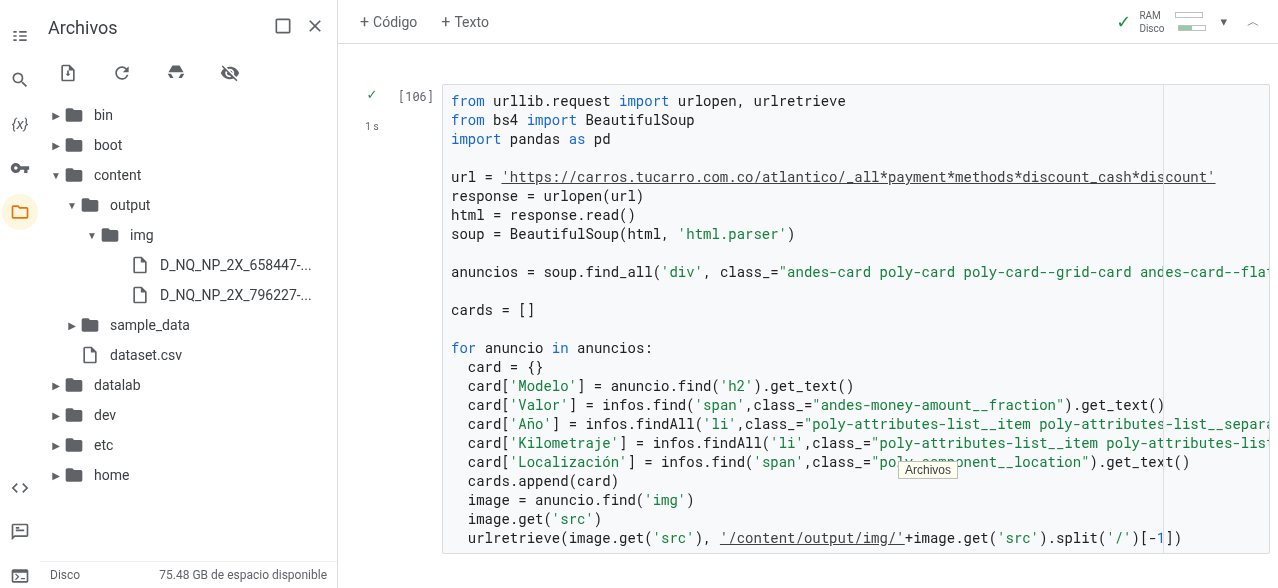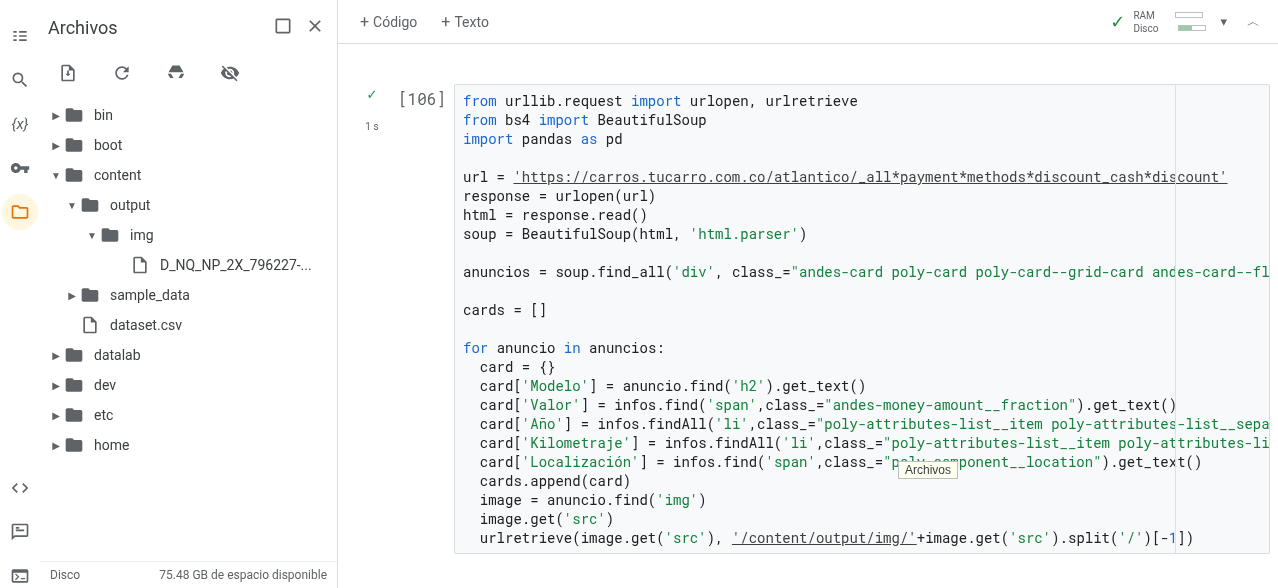"RAM" .resource-row { gap: 20px -> 14px }
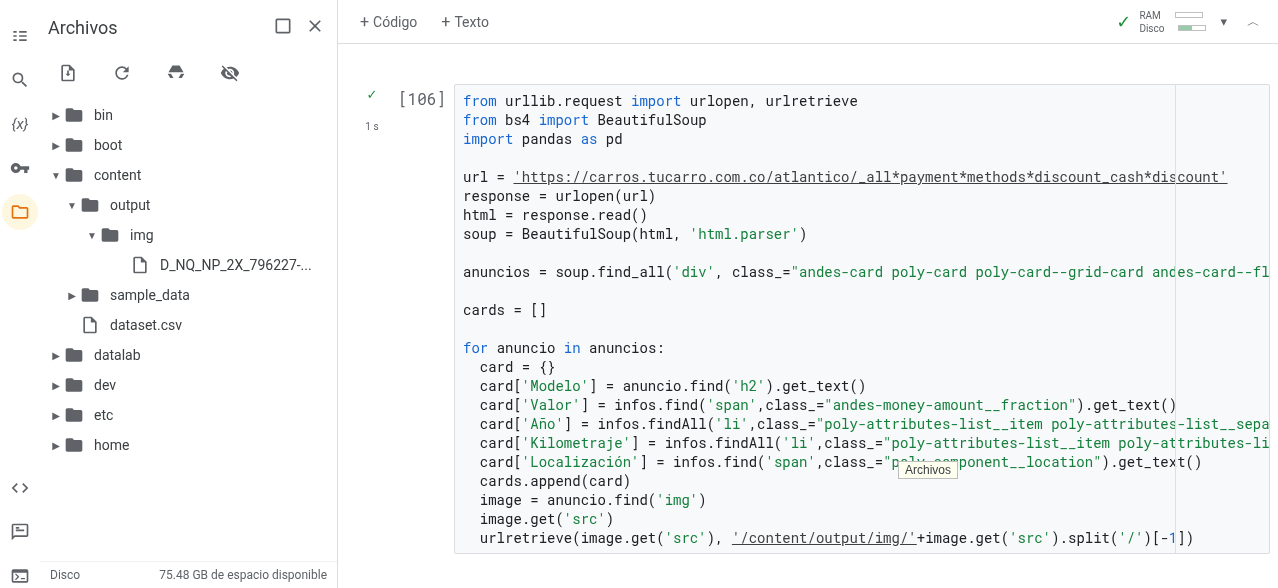"[106]" .cell-execid { font-size: 16px -> 12px }
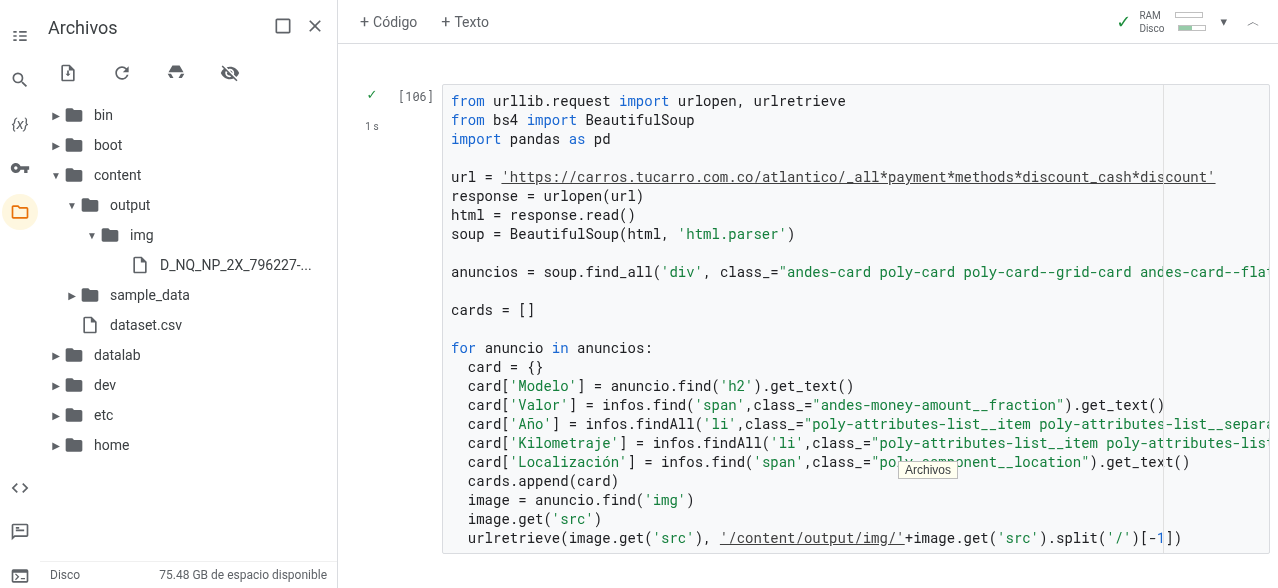"D_NQ_NP_2X_658447-..." div.tree-item { html: none -> <div> <span> <svg> <path></path> </svg> </span> <span>D_NQ_NP_2X_658447-...</span> </div> }
